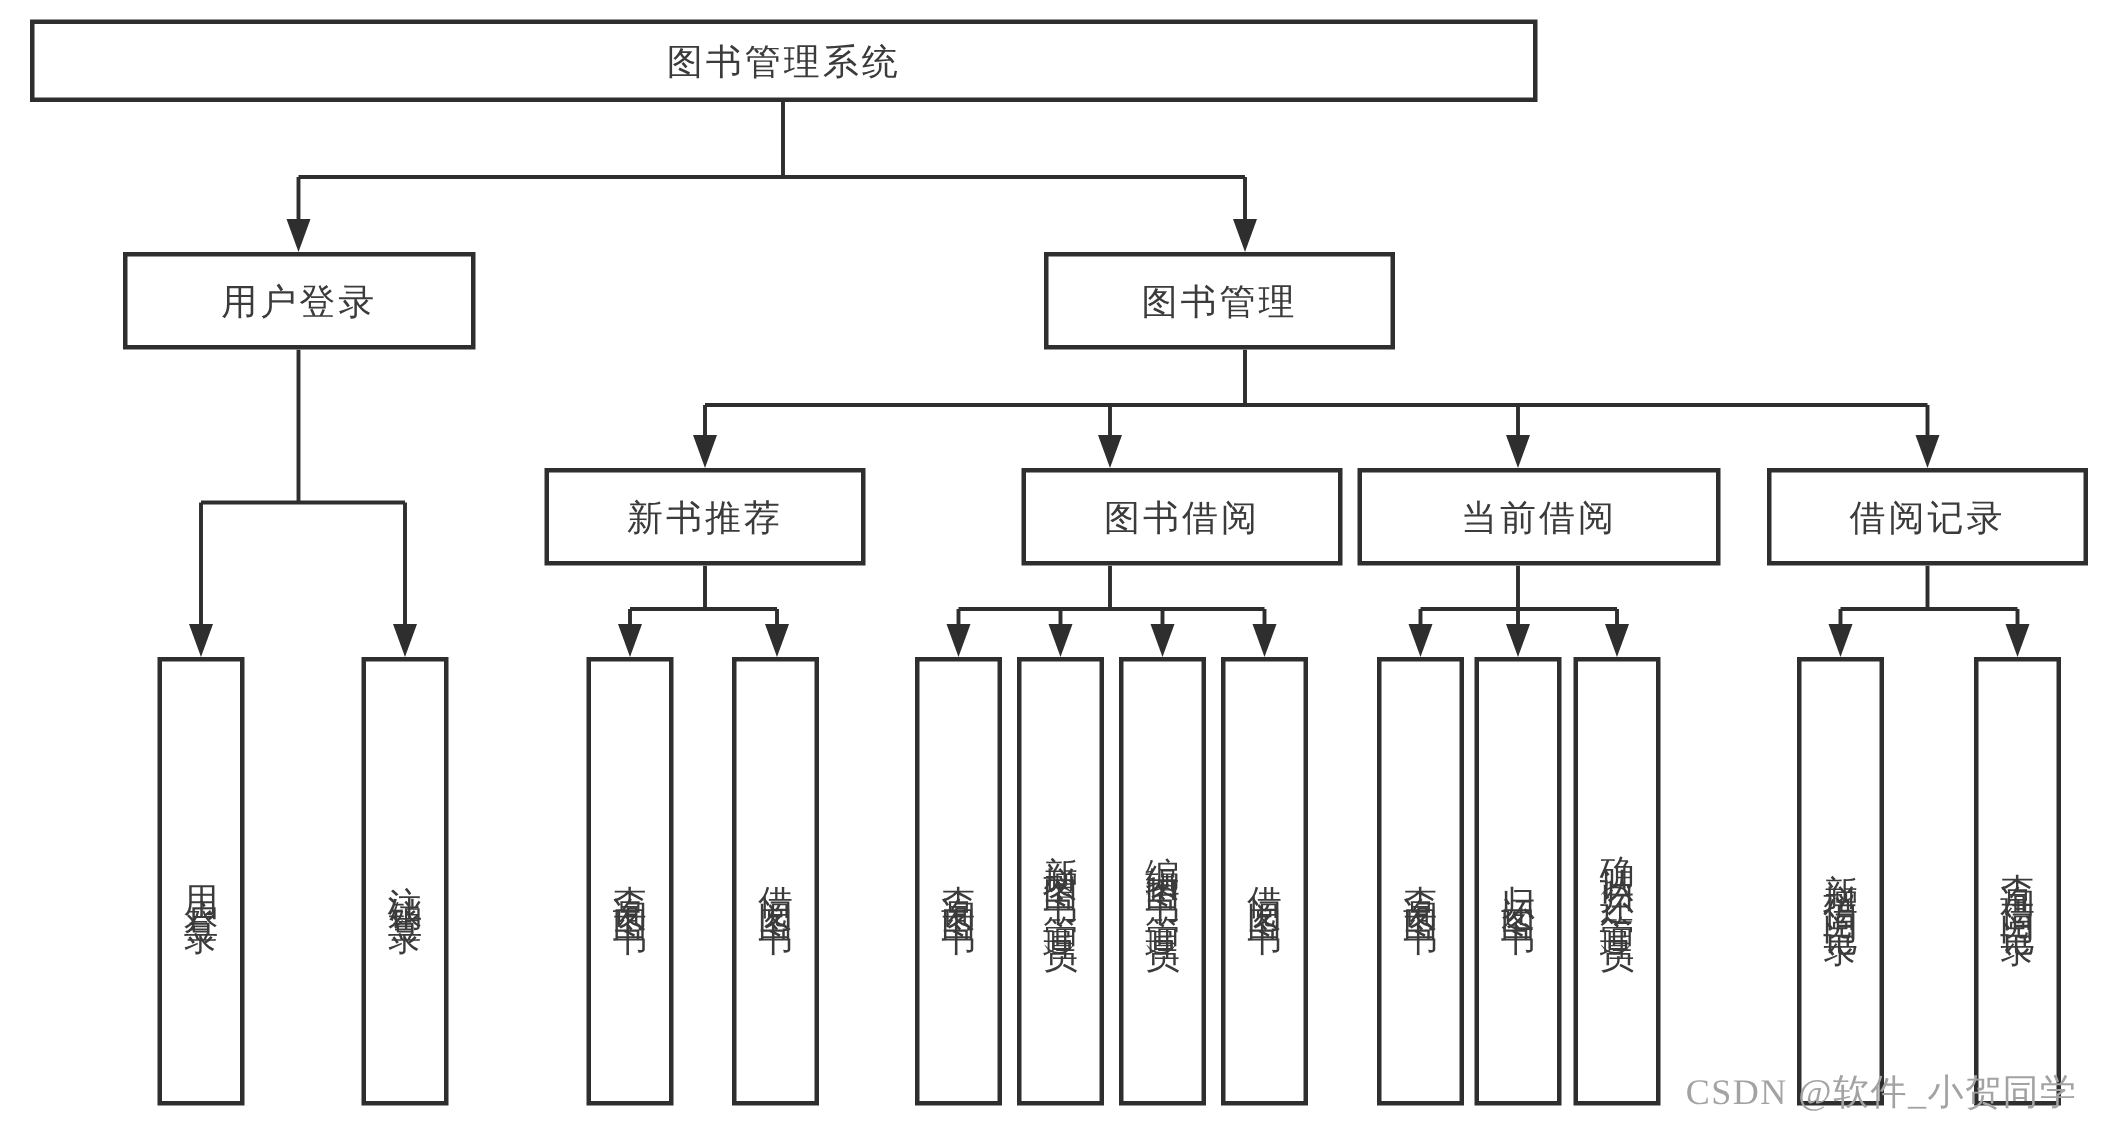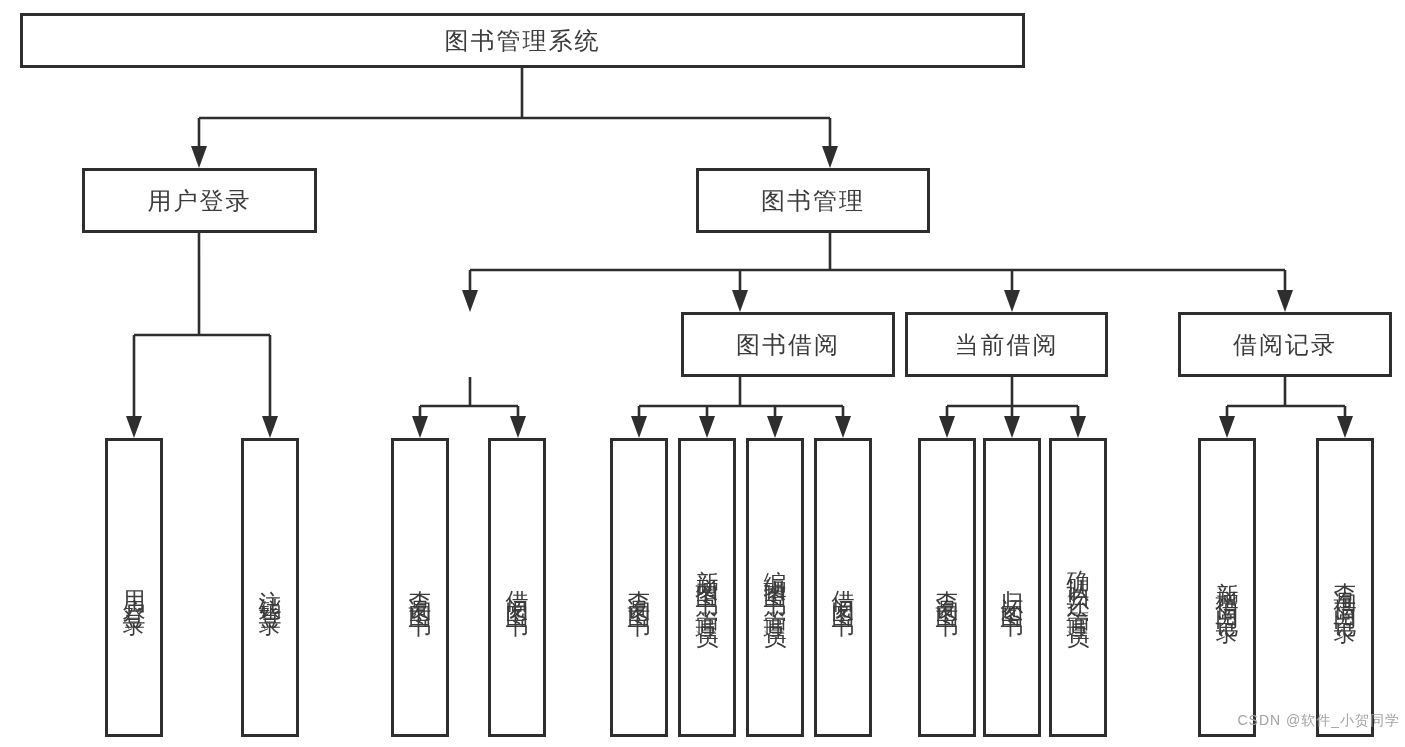"图书管理系统" #stage { font-family: Liberation Sans, sans-serif -> Liberation Serif, serif }
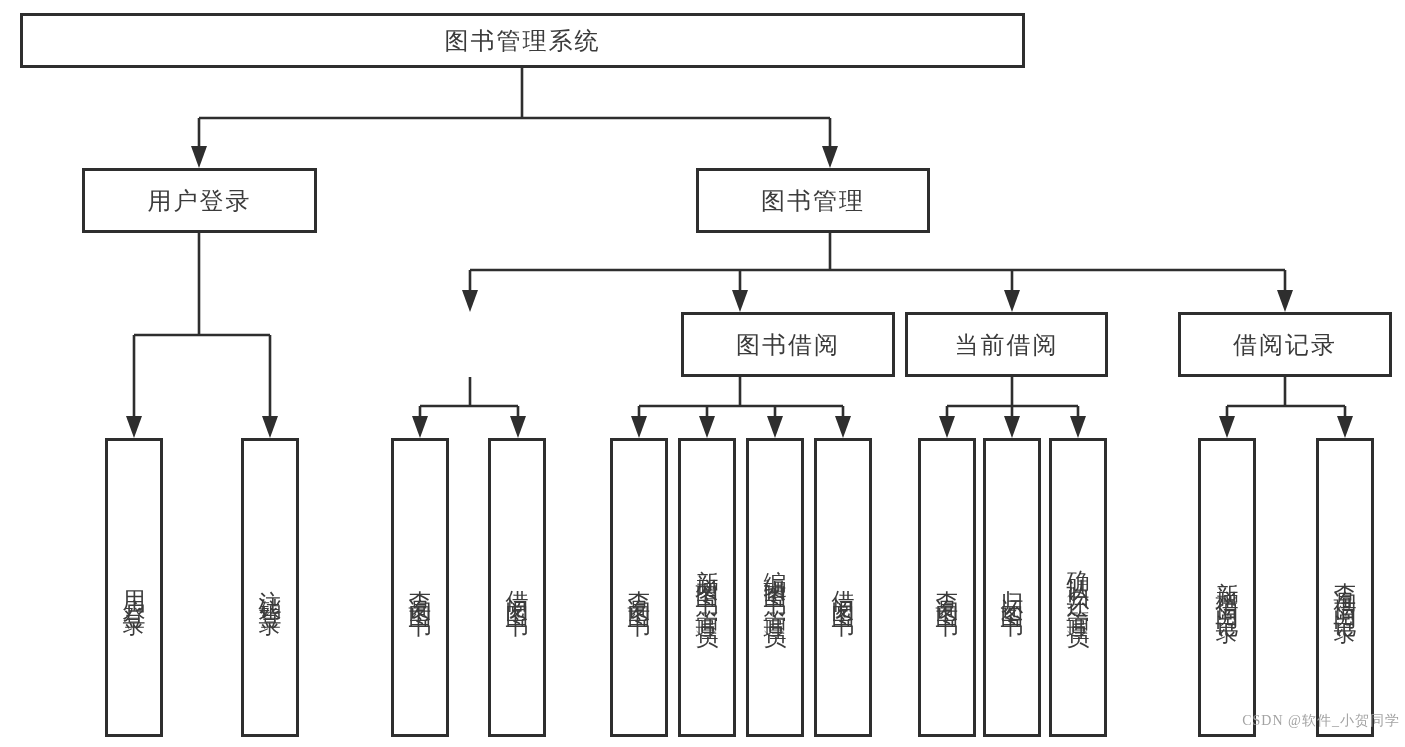"新书推荐" div.node { html: none -> <div>新书推荐</div> }
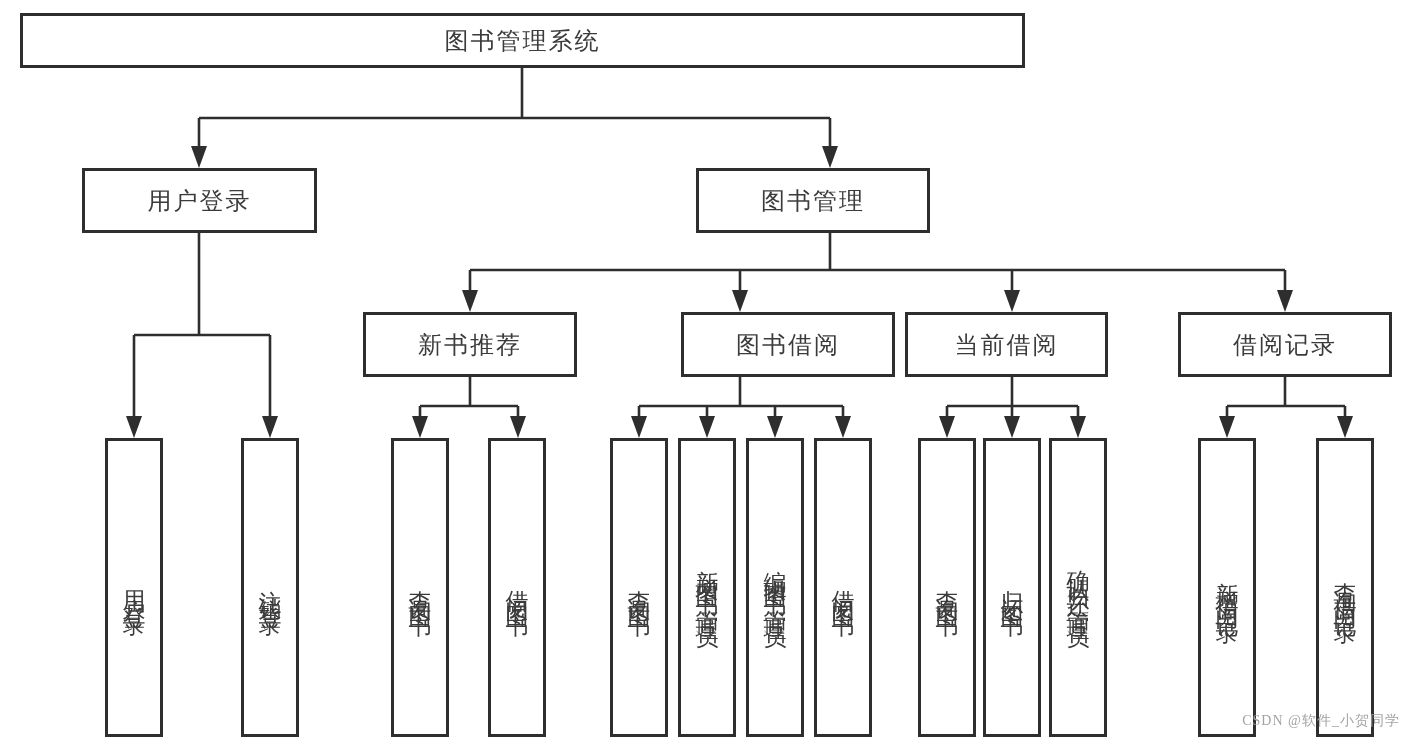"当前借阅" div.node { width: 203px -> 242px }
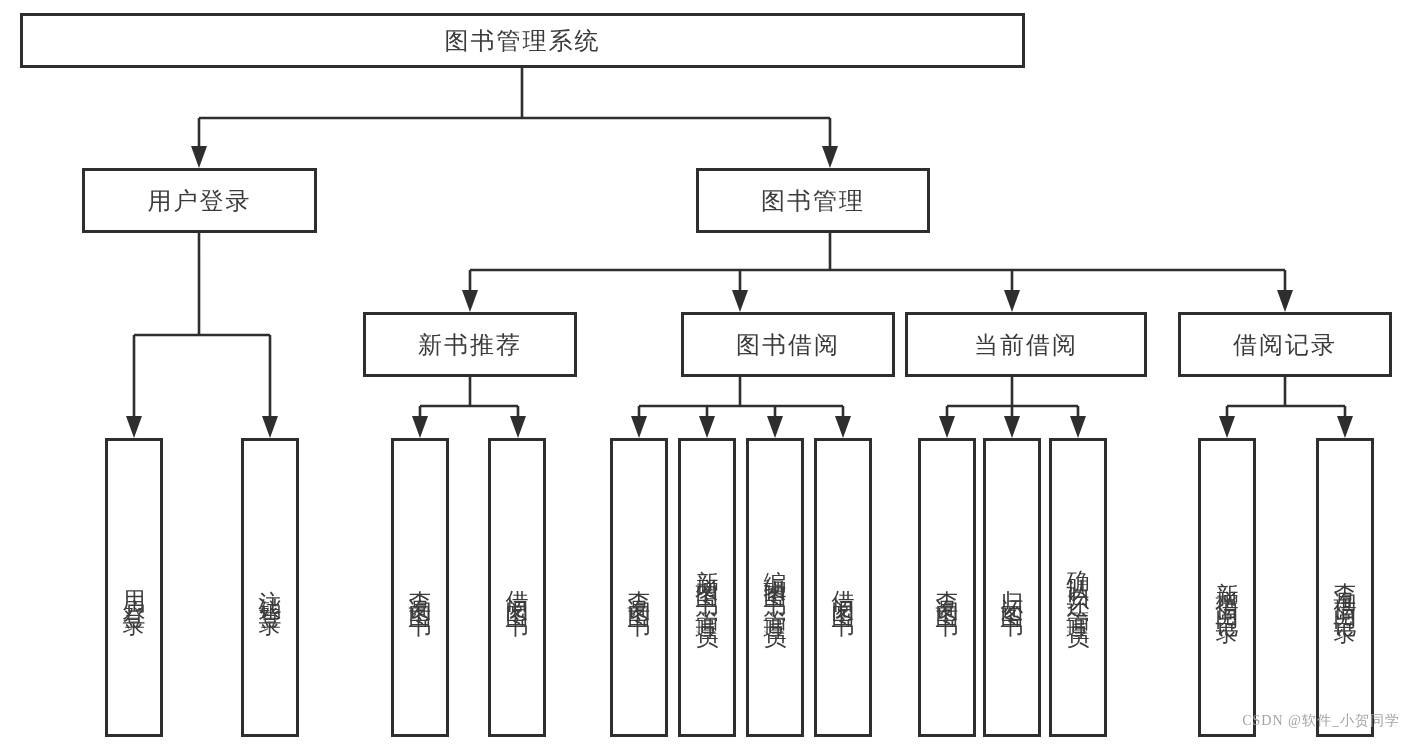"CSDN @软件_小贺同学" #watermark { font-size: 14px -> 24px; right: 5px -> 20px }
